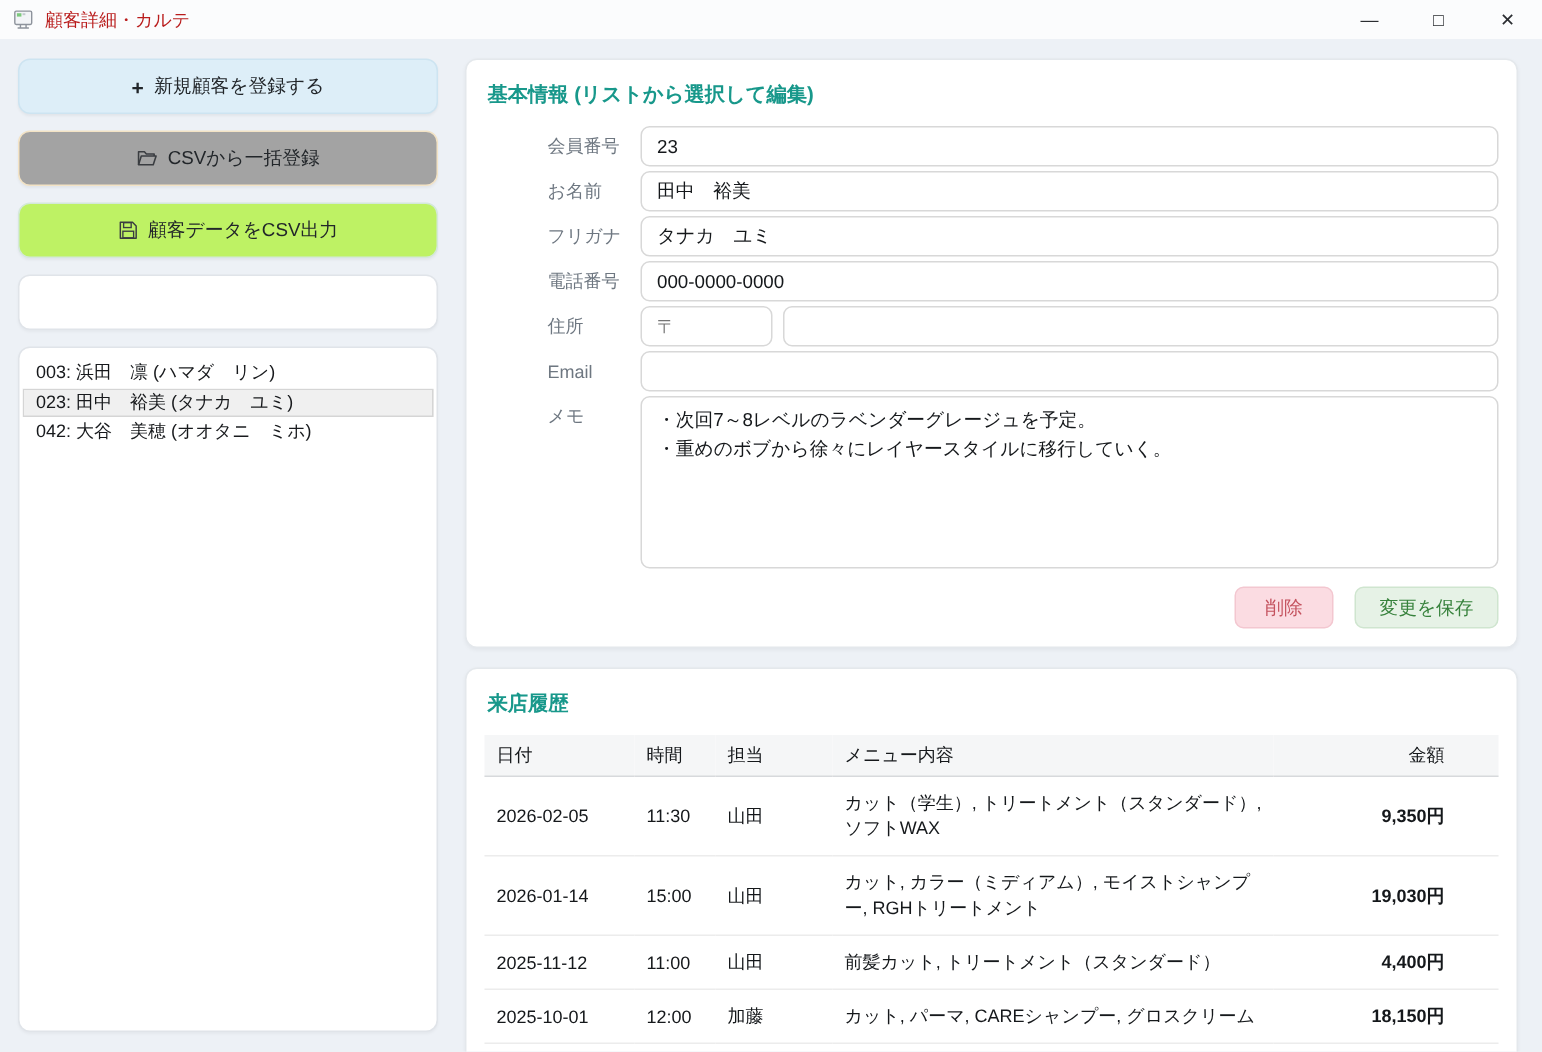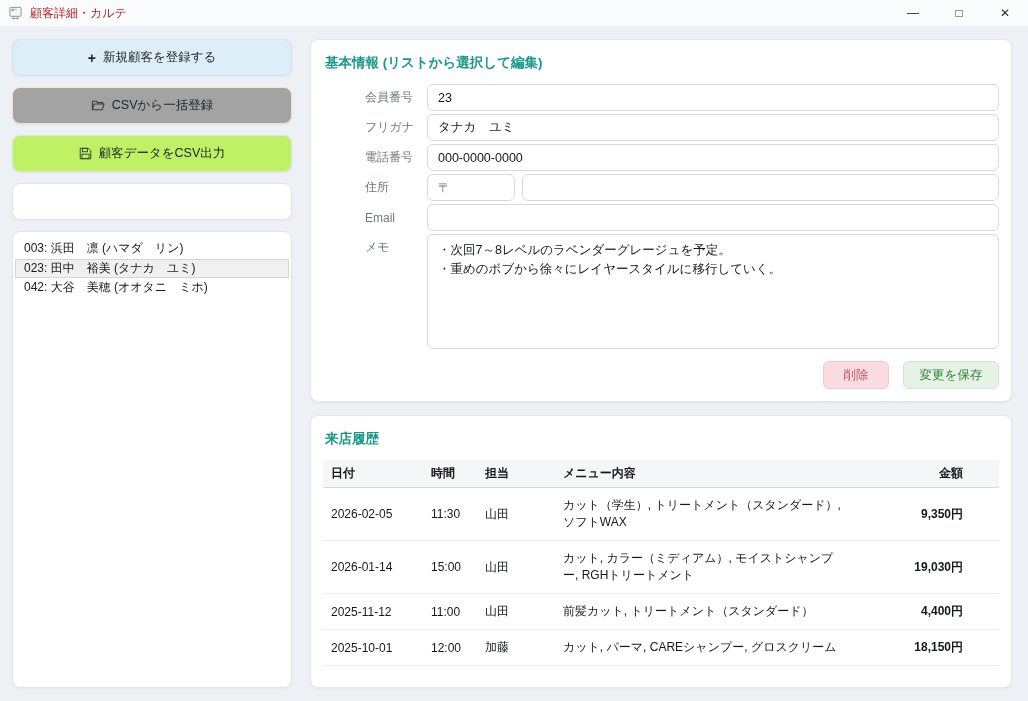"お名前" div.form-row { html: none -> <div> <label>お名前</label> <input> </div> }
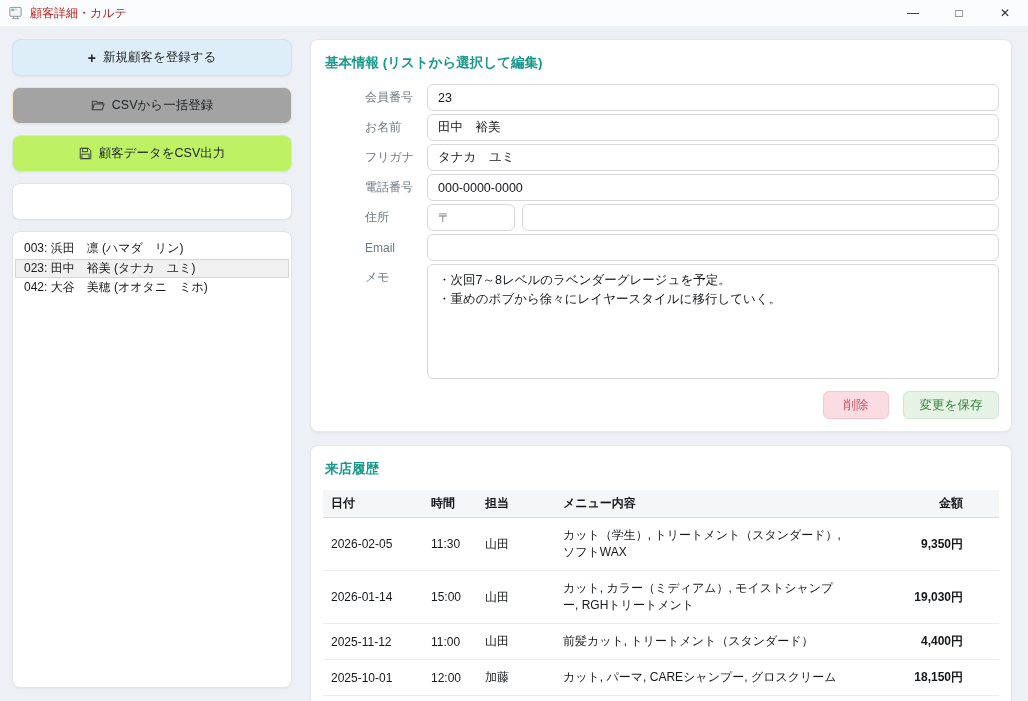"日付" table.history thead th { font-weight: bold -> normal }
